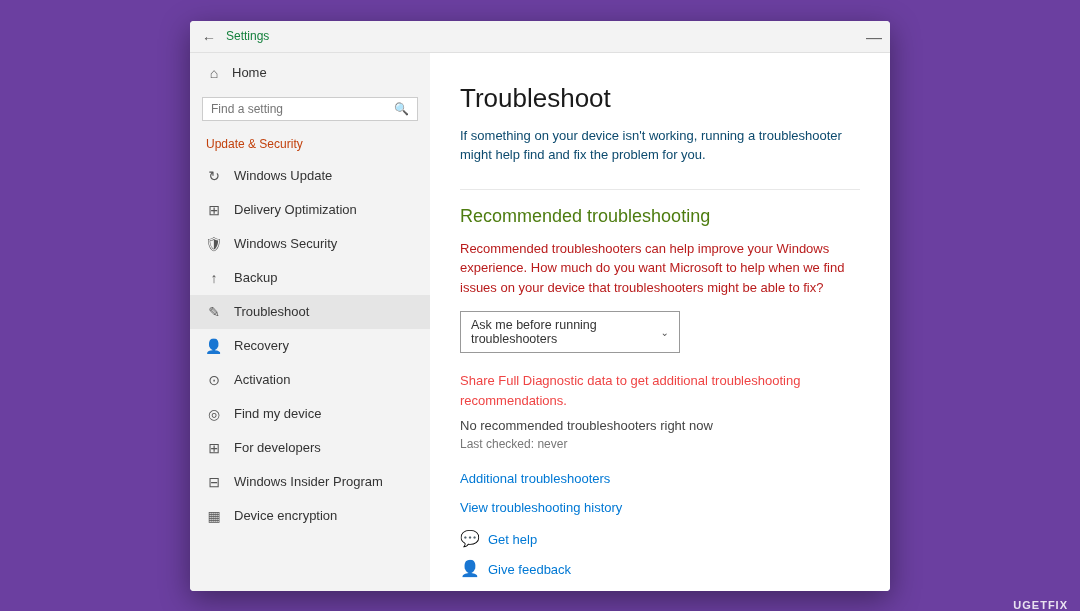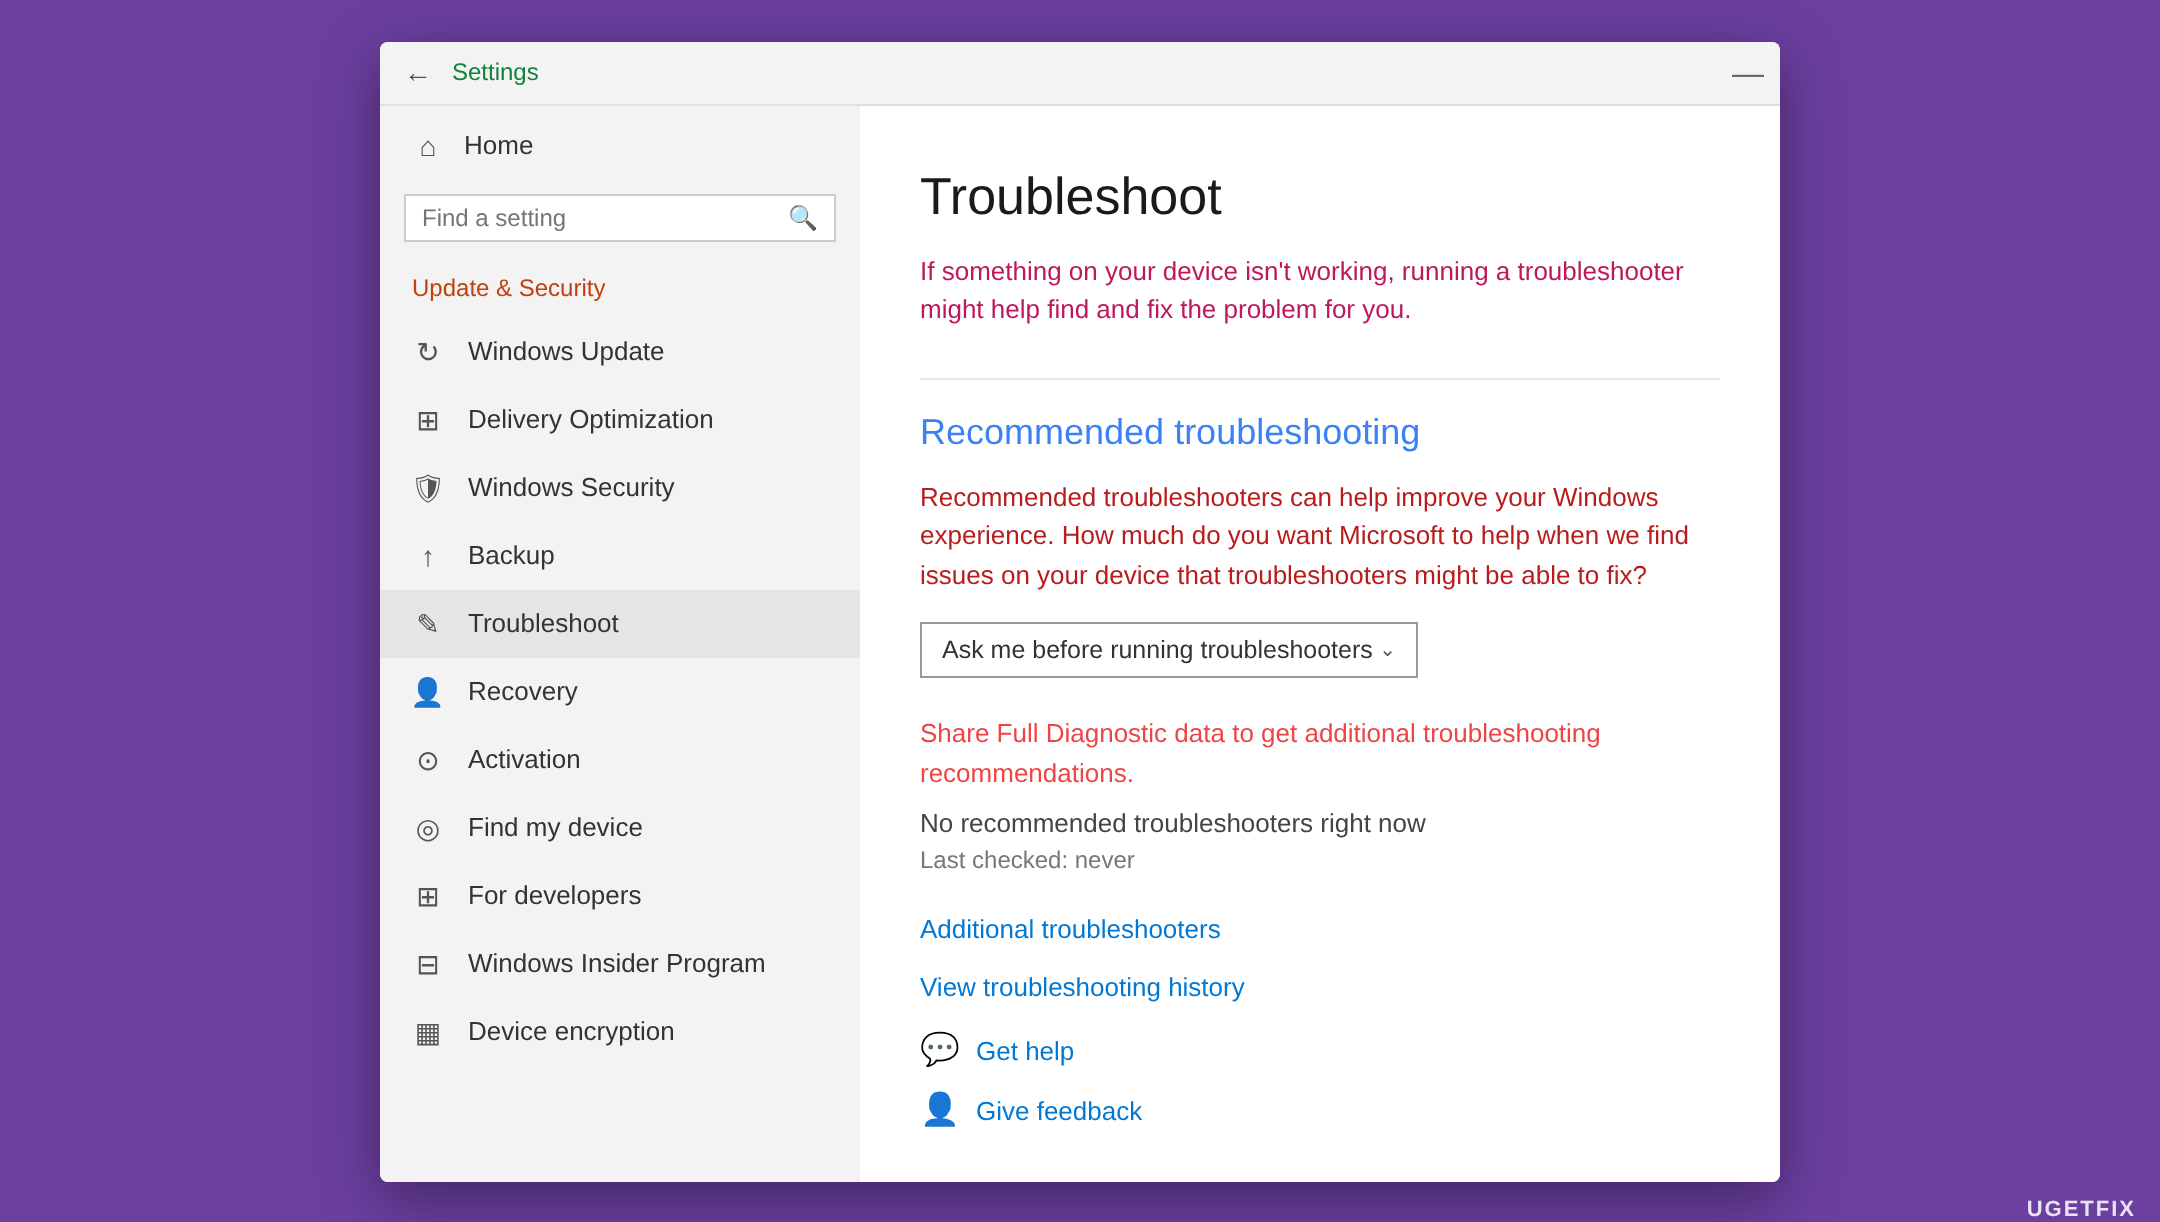"If something on your device" .main-subtitle { color: #be185d -> #0c4a6e }
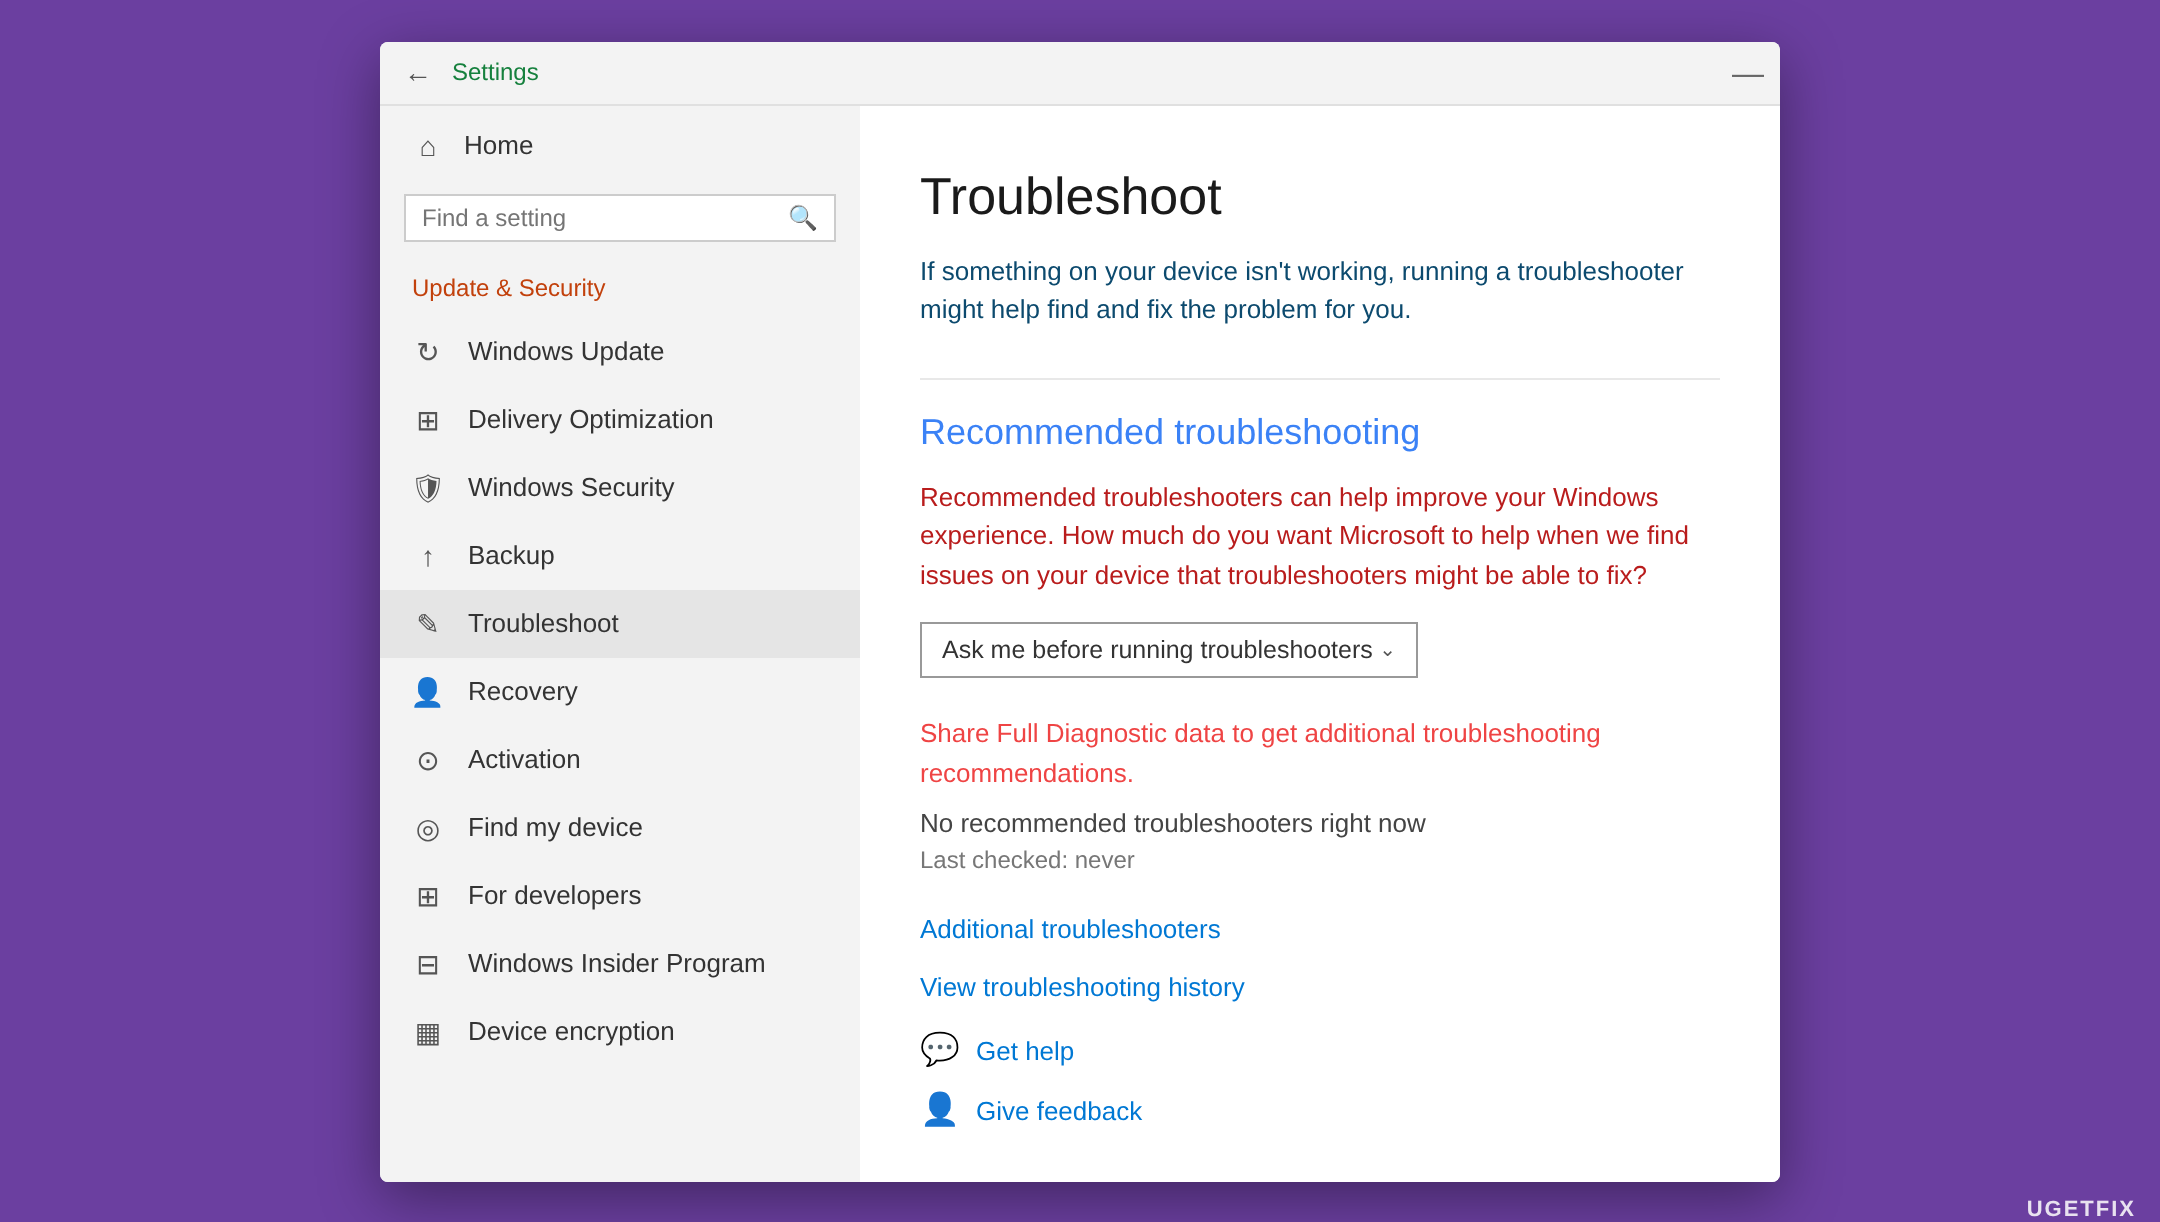"Recommended troubleshooting" .section-title { color: #3b82f6 -> #4d7c0f }
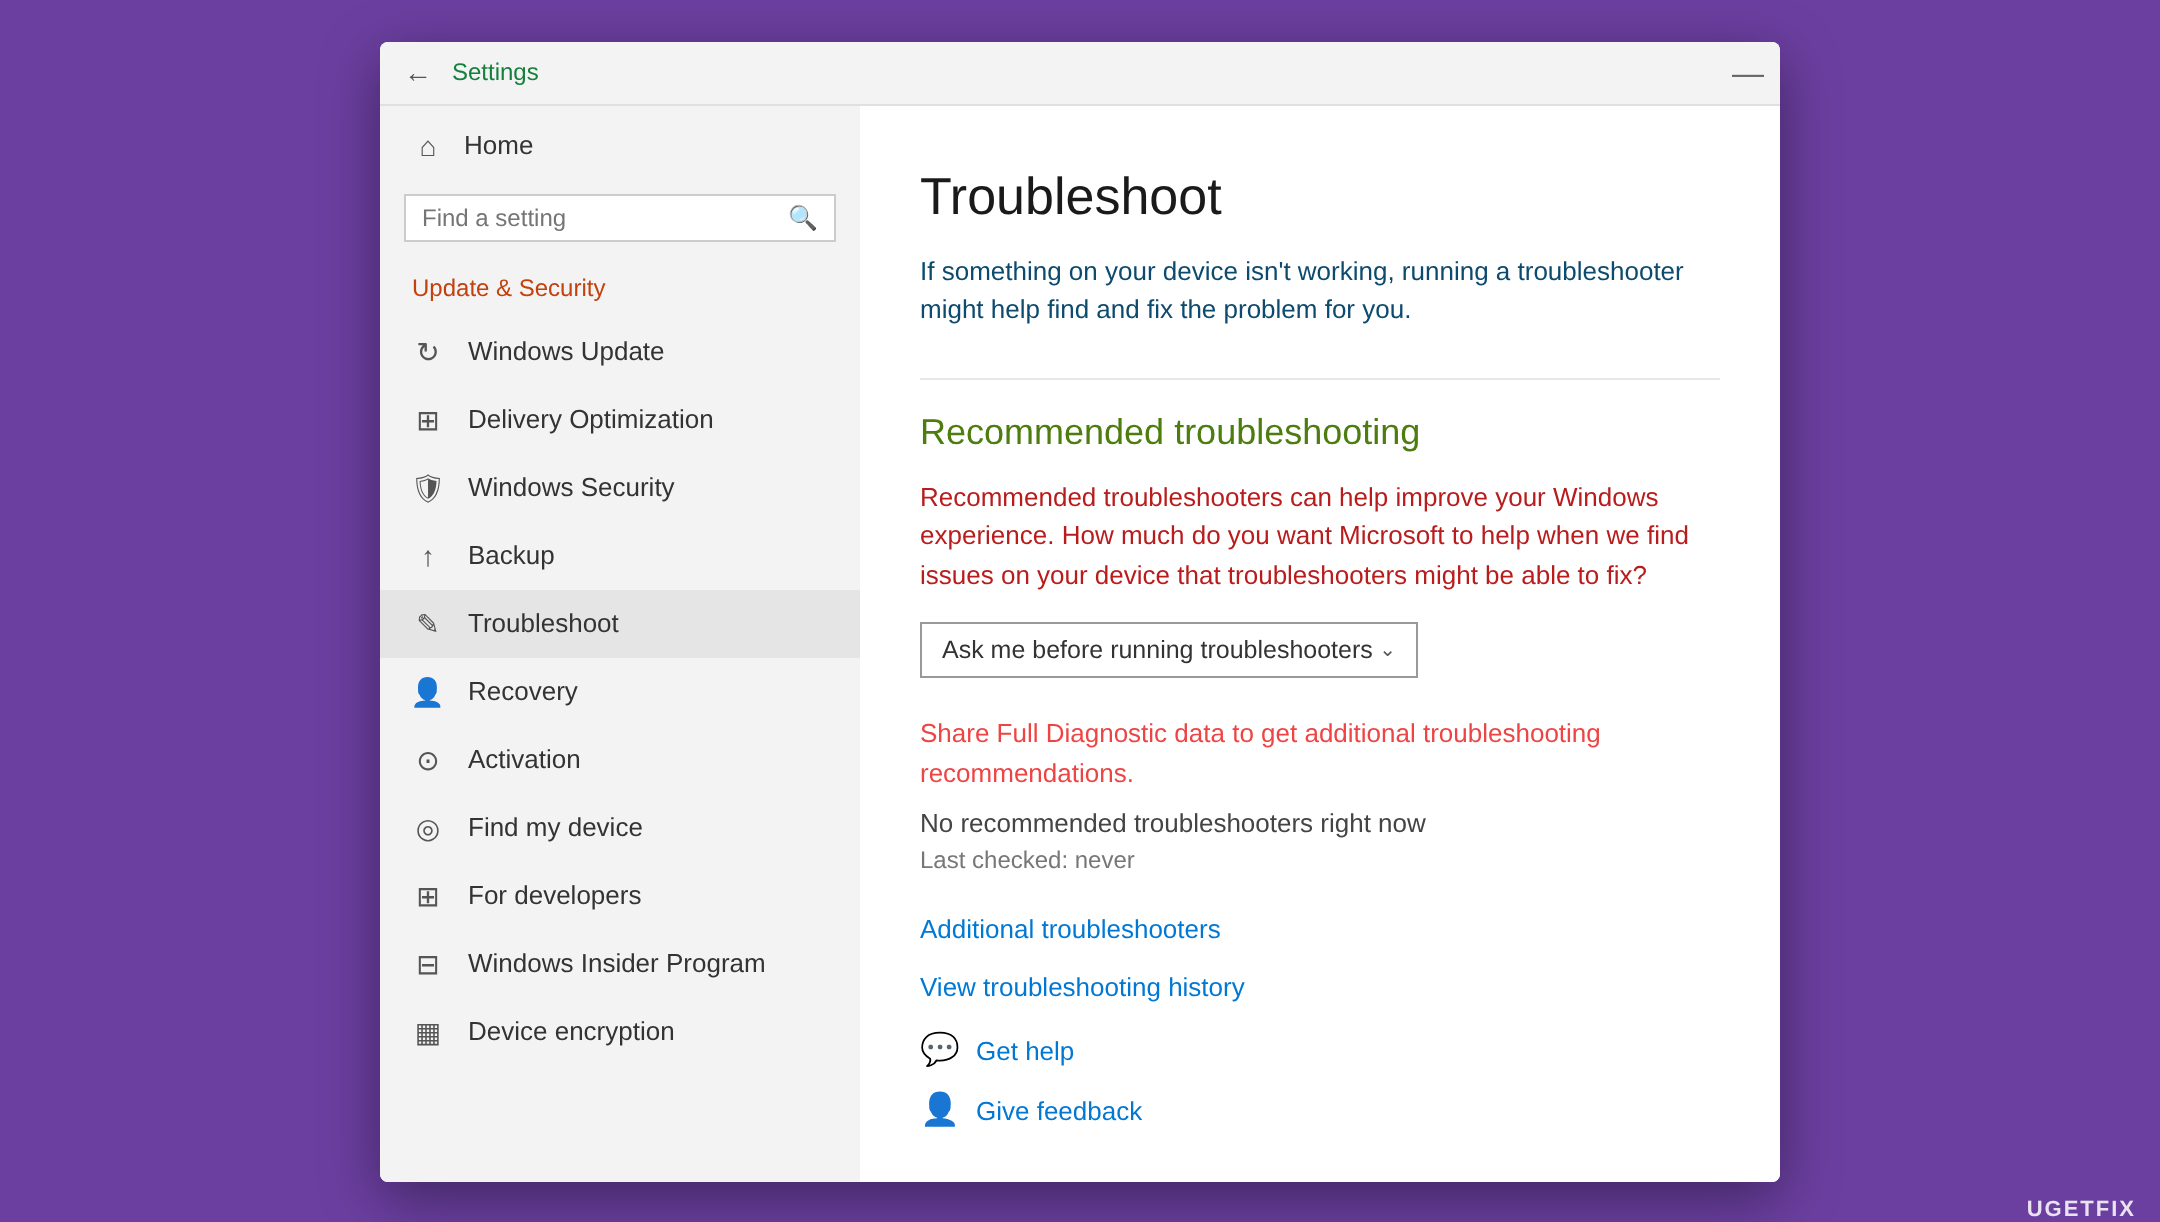"Ask me before running troubleshooters" .dropdown-select { width: 249px -> 220px }
